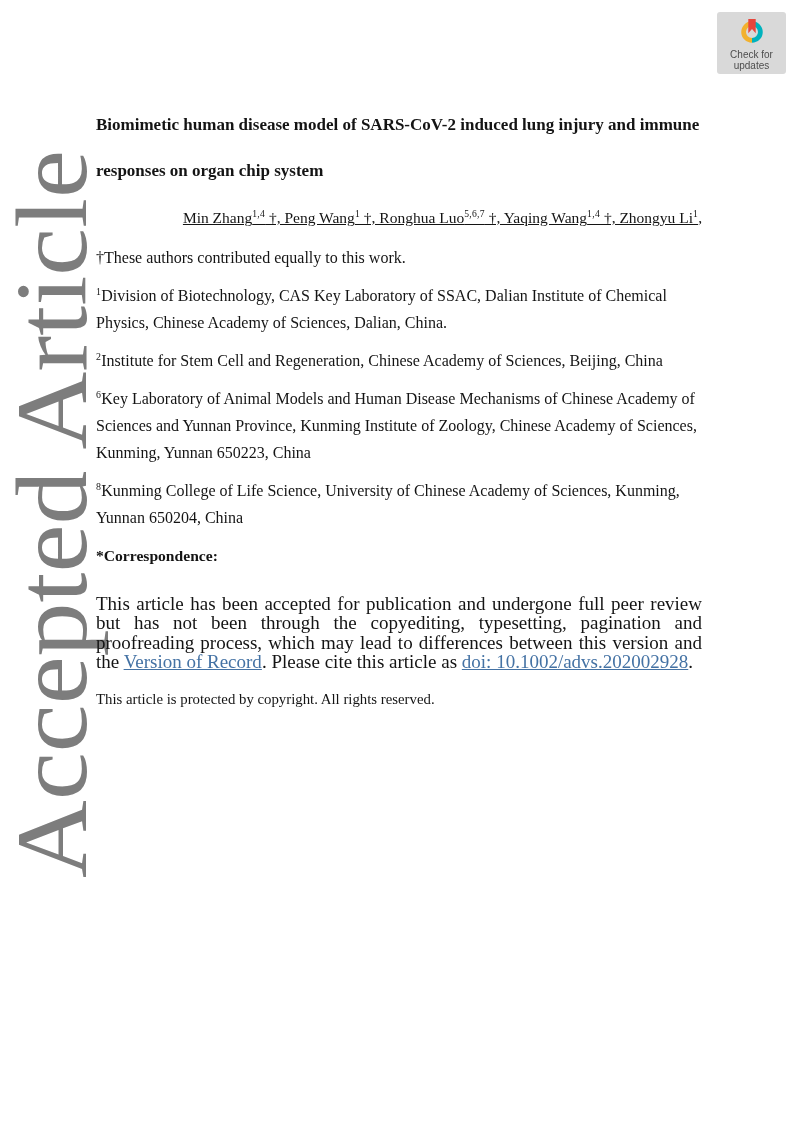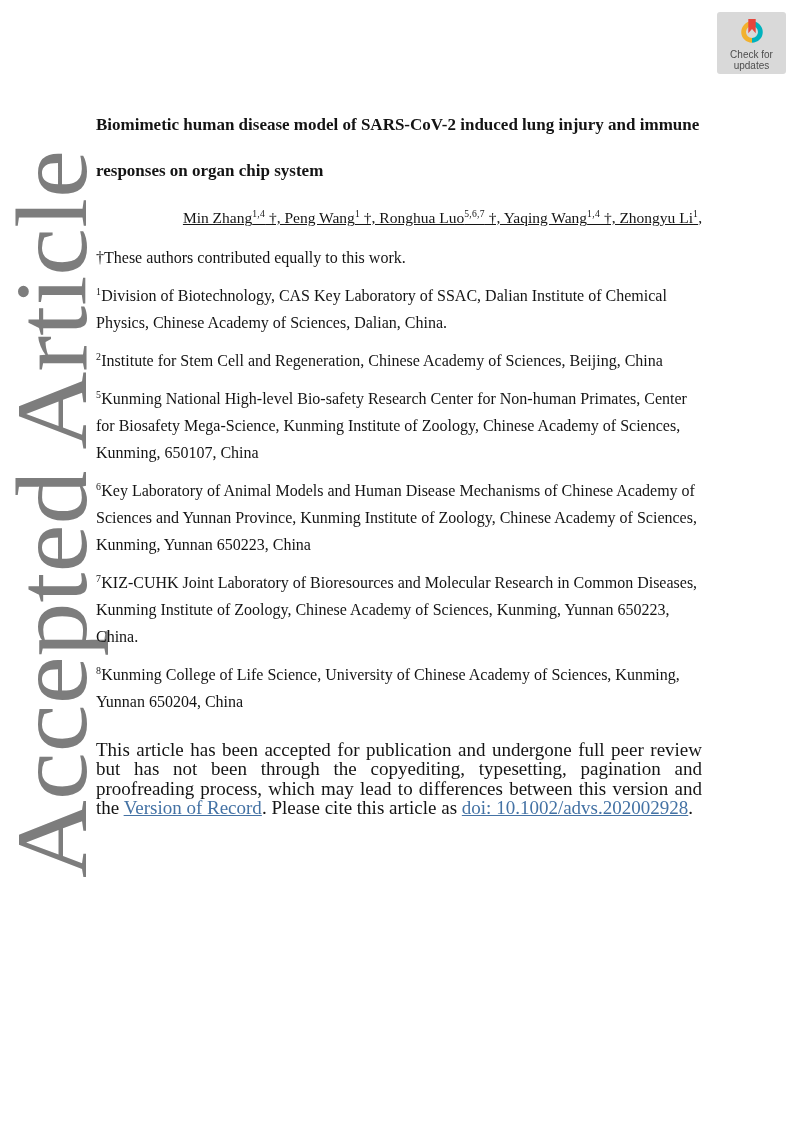"5Kunming National High-level Bio-safety" p.aff { html: <p><sup>5</sup>Kunming National High-level Bio-safety Research Center for Non-human Primates, Center for Biosafety Mega-Science, Kunming Institute of Zoology, Chinese Academy of Sciences, Kunming, 650107, China</p> -> none }
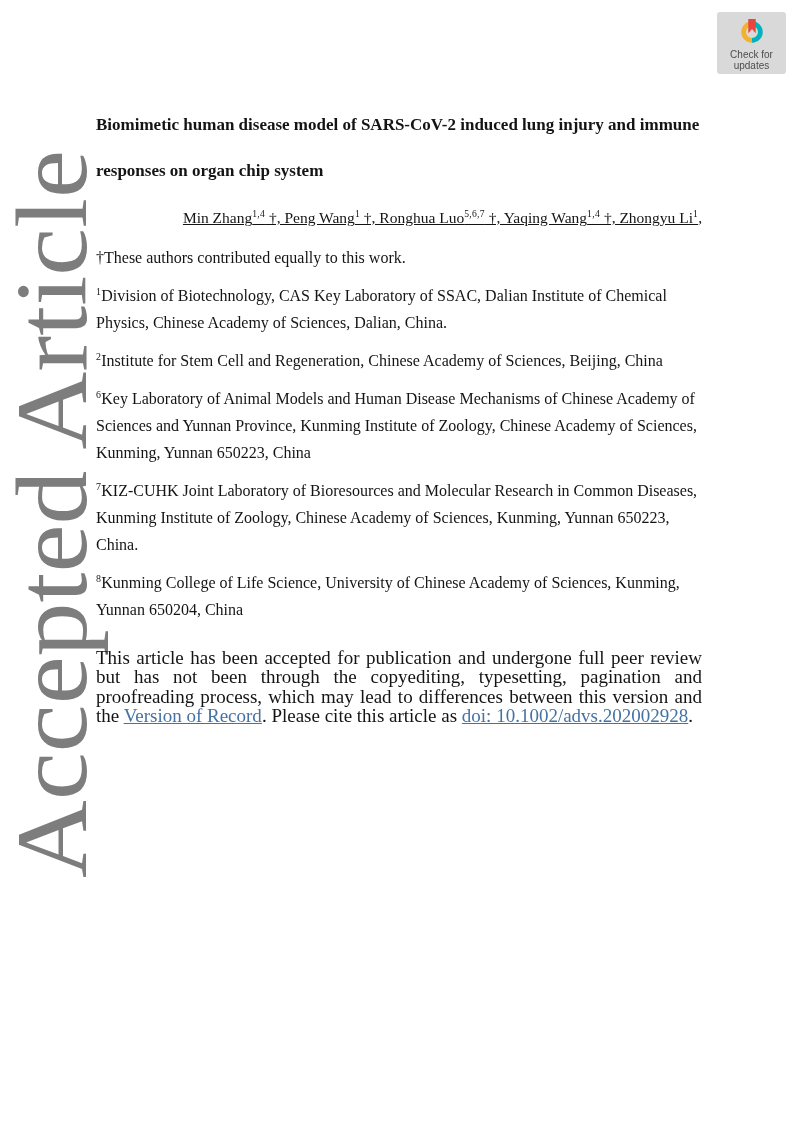"7KIZ-CUHK Joint Laboratory of" p.aff { html: <p><sup>7</sup>KIZ-CUHK Joint Laboratory of Bioresources and Molecular Research in Common Diseases, Kunming Institute of Zoology, Chinese Academy of Sciences, Kunming, Yunnan 650223, China.</p> -> none }
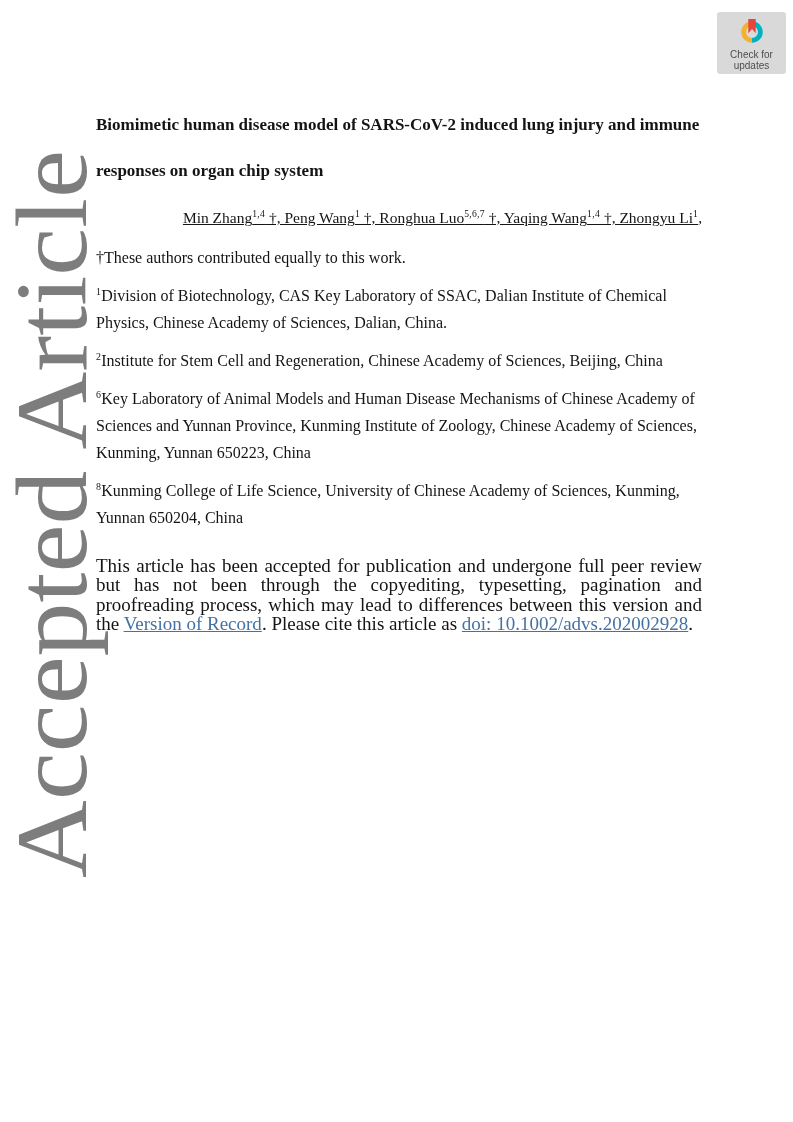"*Correspondence:" p.correspondence { html: none -> <p>*Correspondence:</p> }
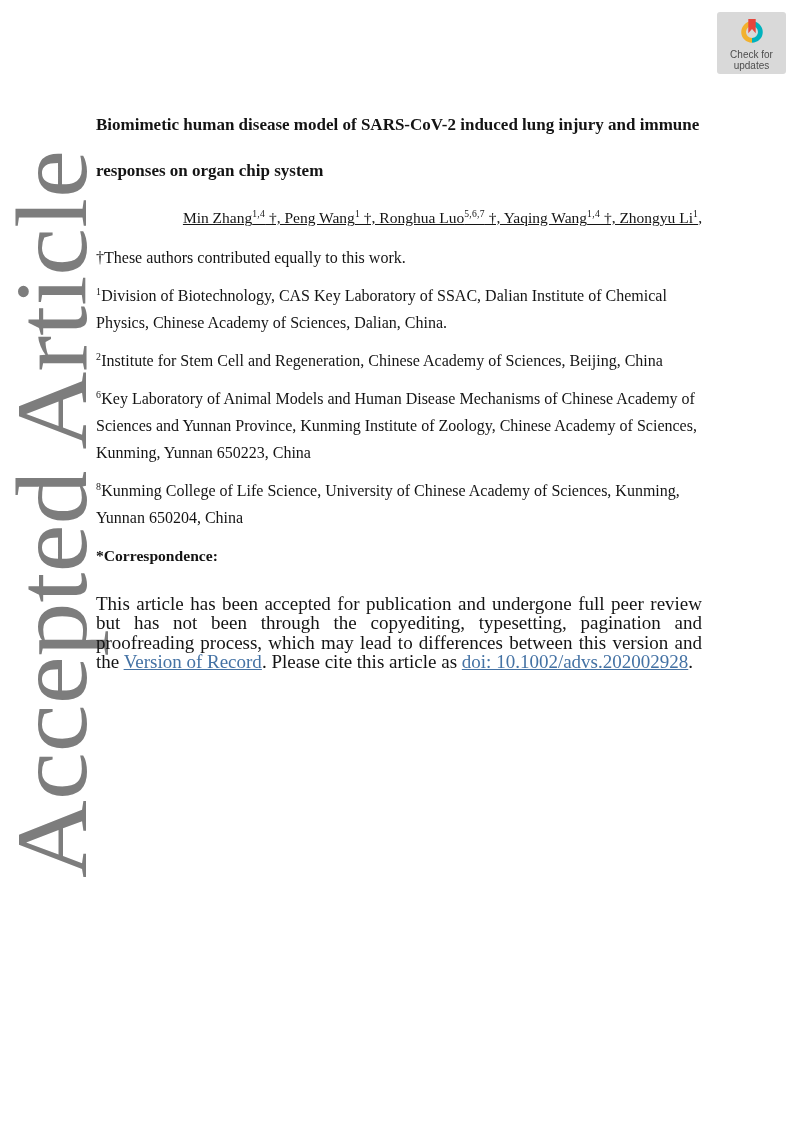"This article is protected by" p.copyright { html: none -> <p>This article is protected by copyright. All rights reserved.</p> }
